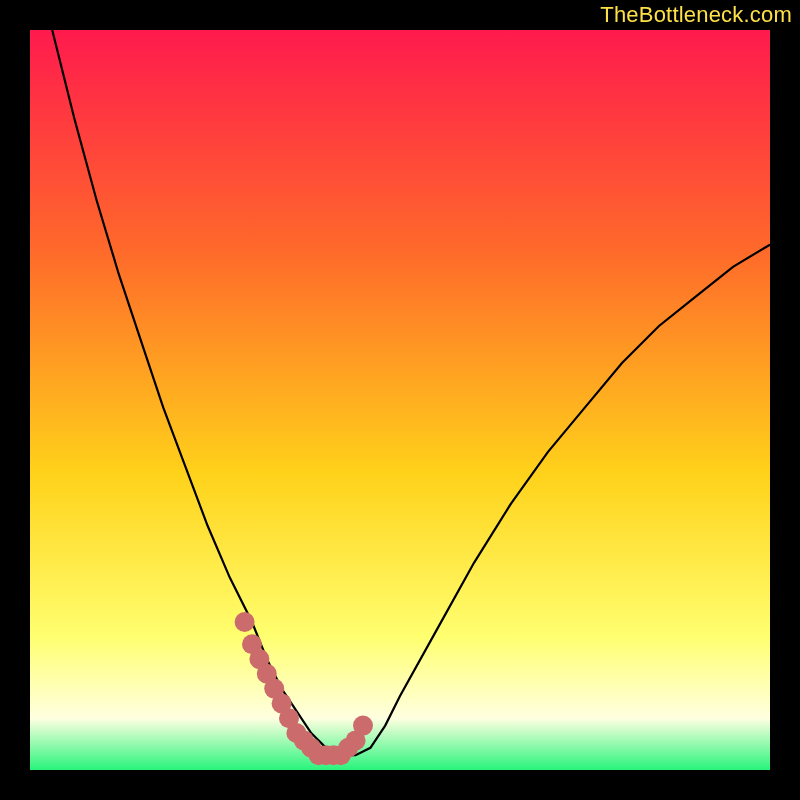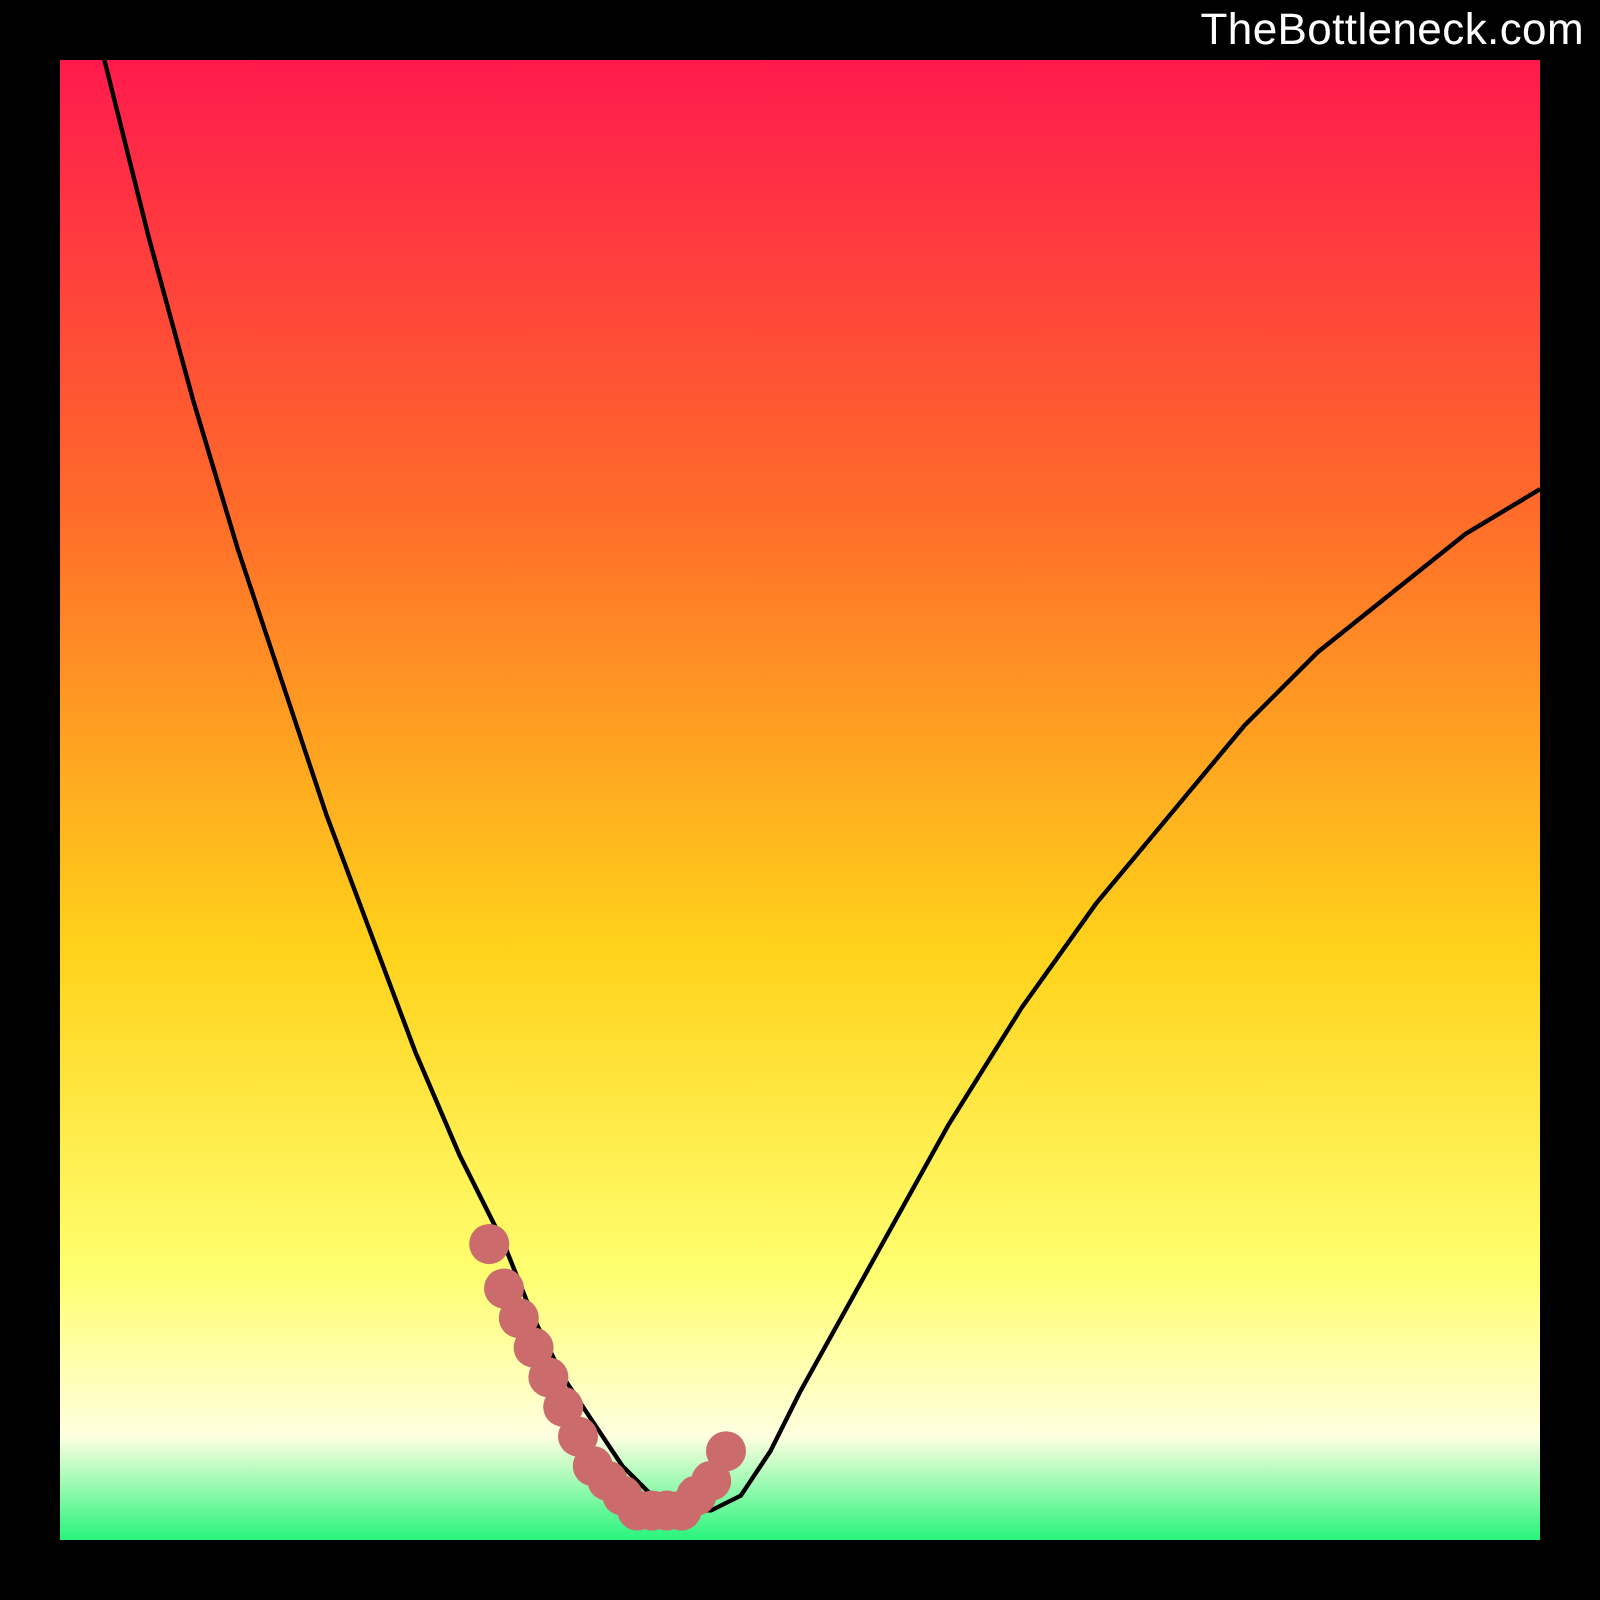"TheBottleneck.com" .watermark { color: #ffffff -> #fde047 }
